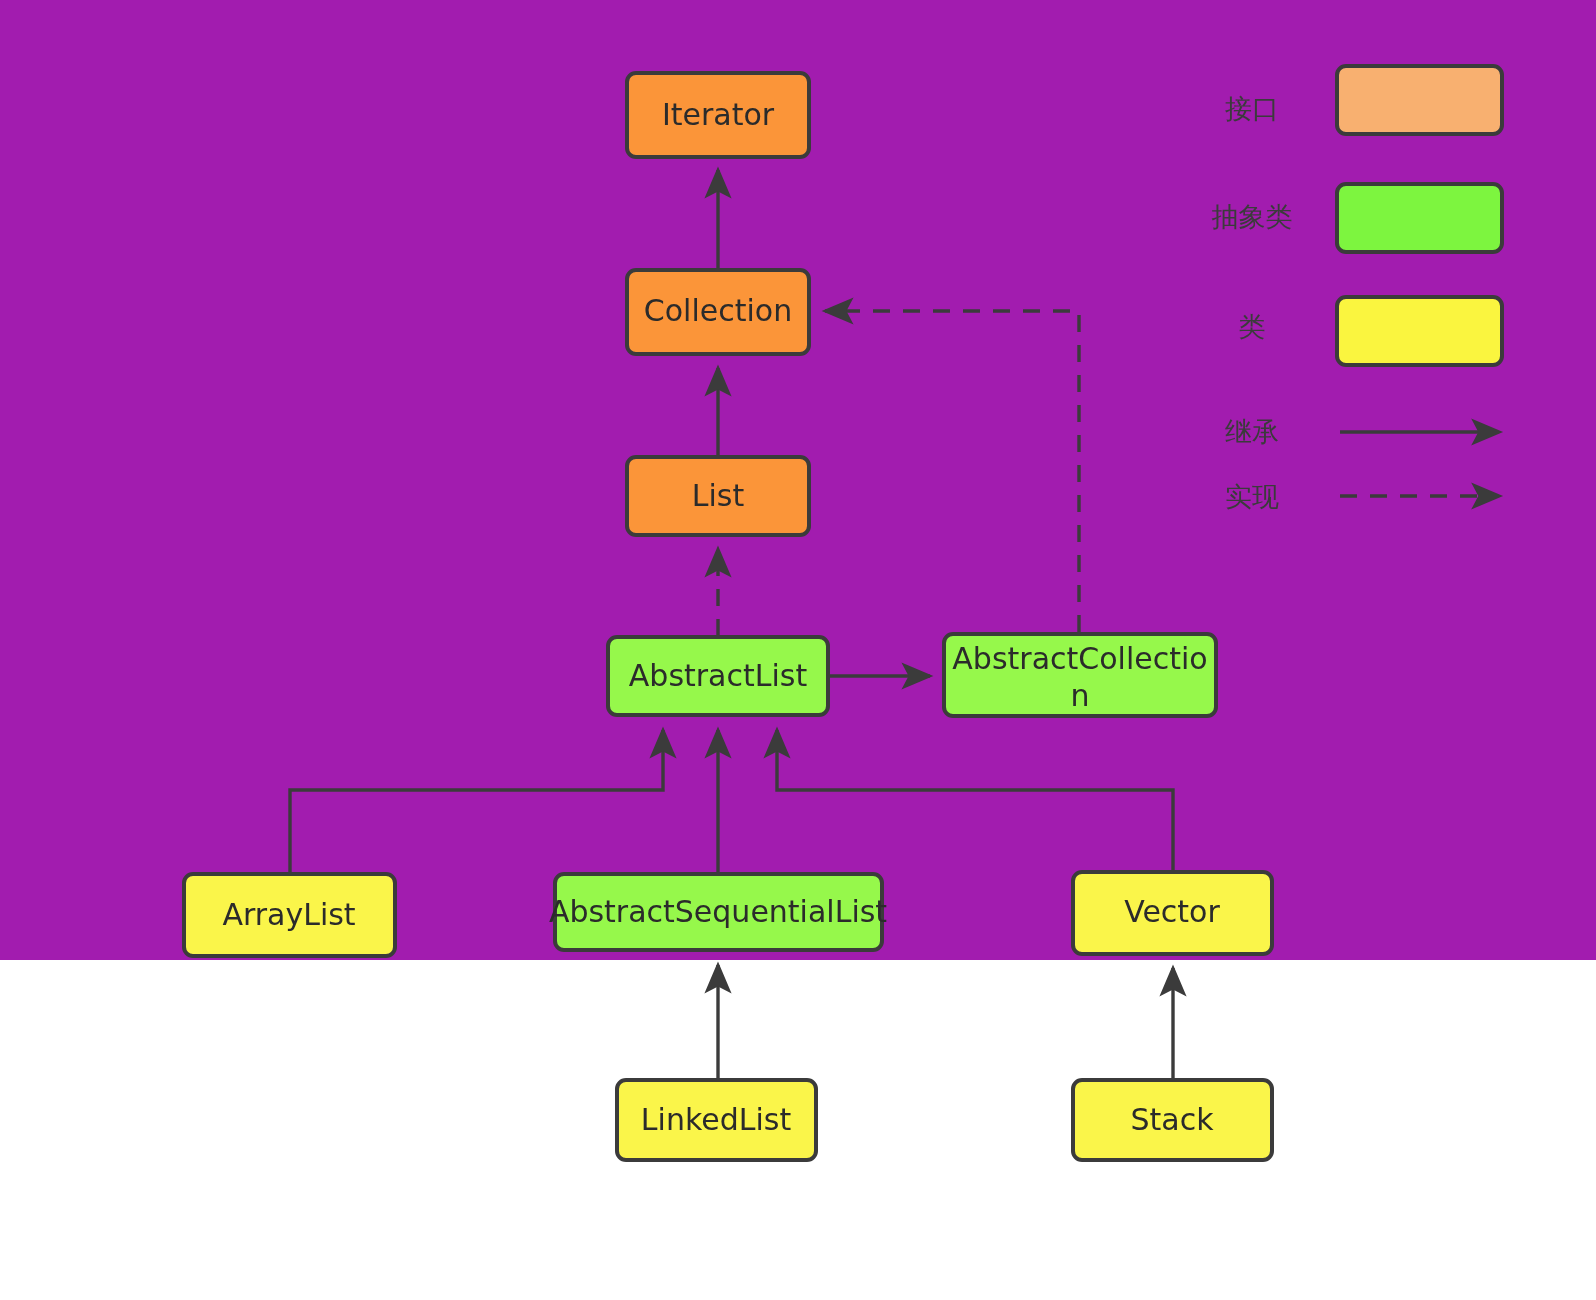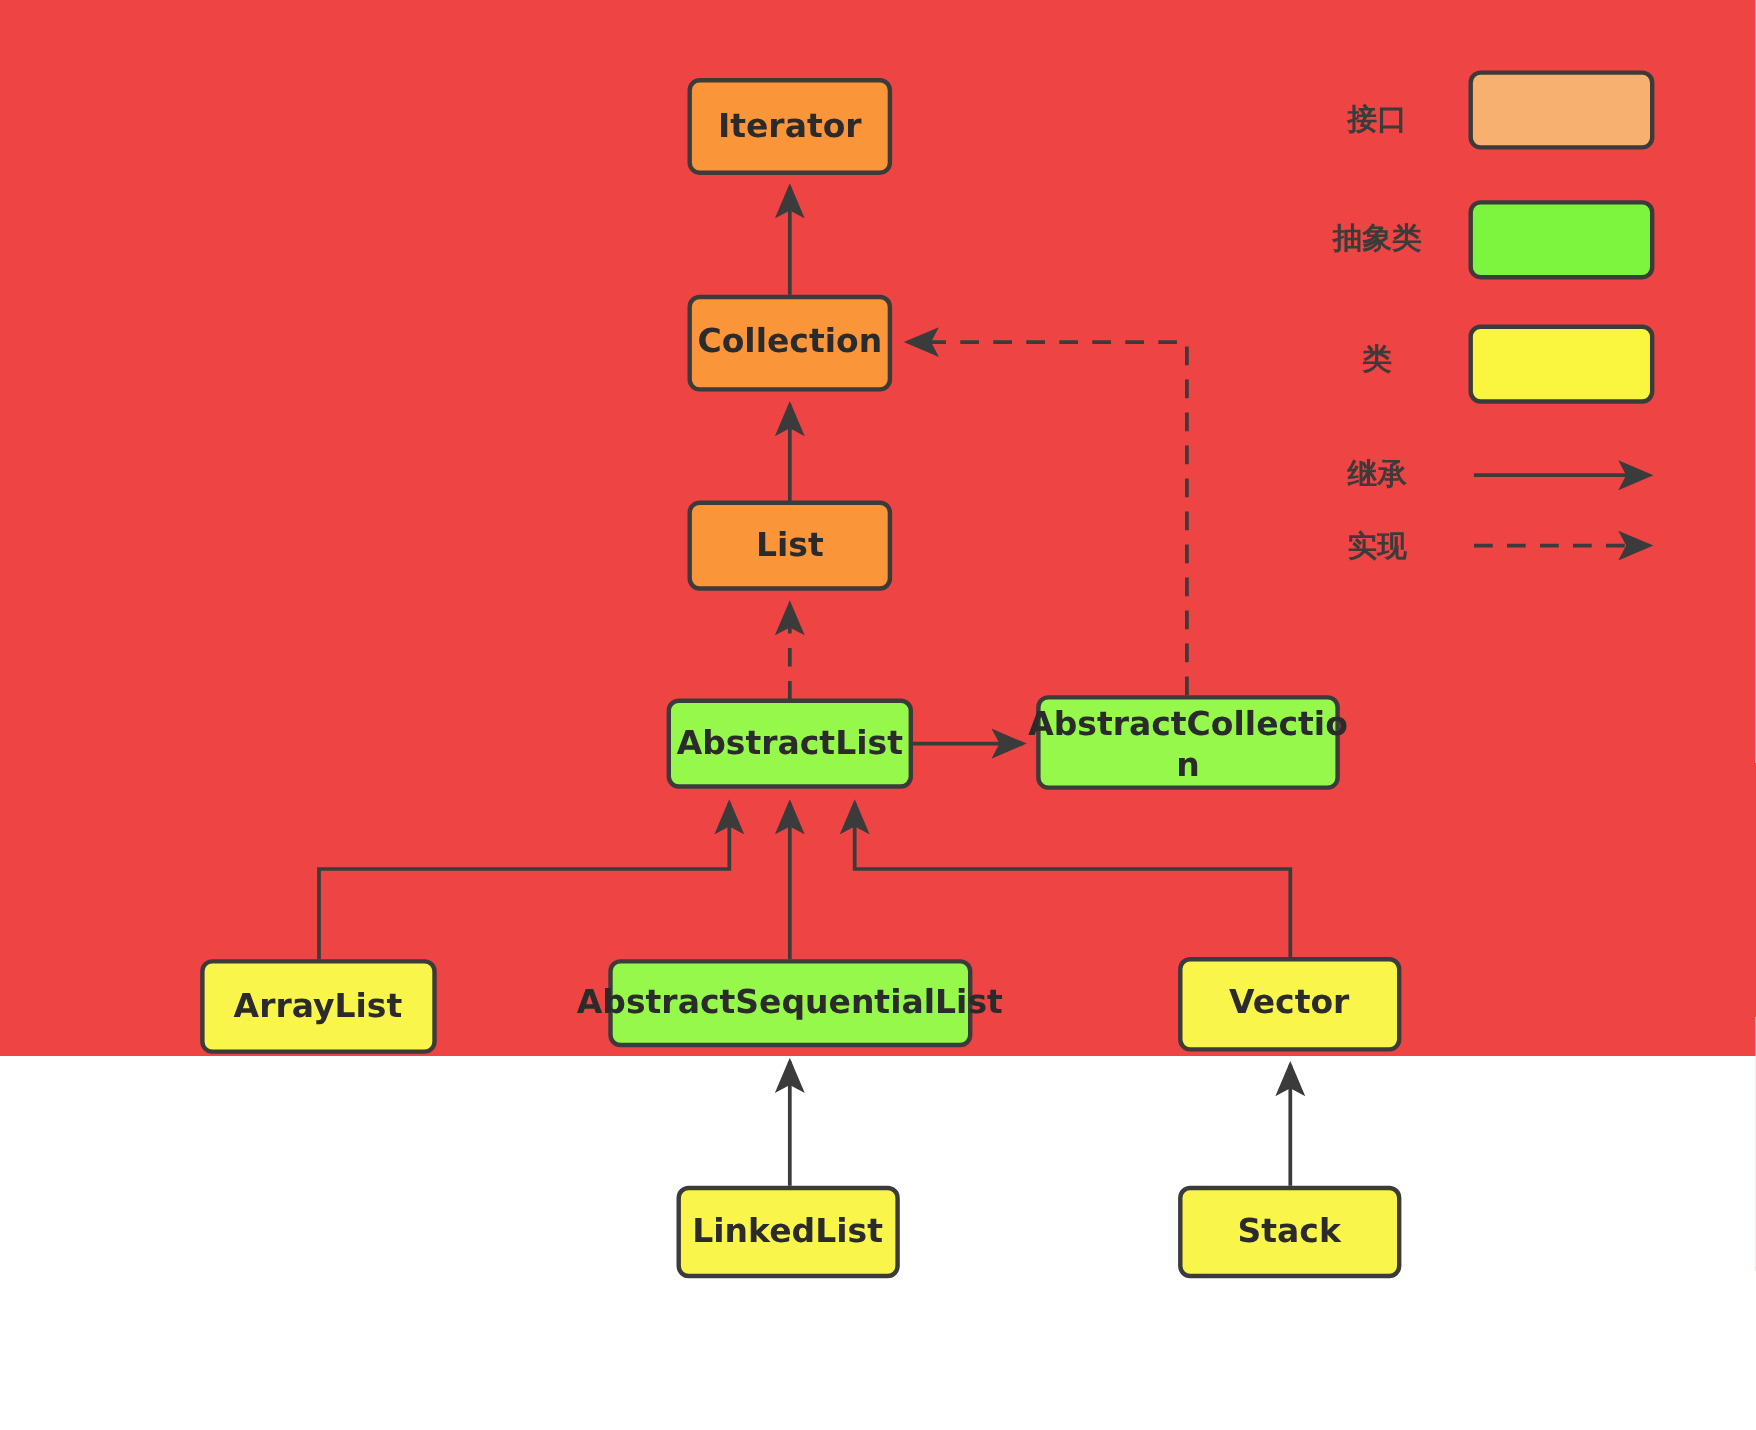"Iterator" #diagram-root { background: #ef4444 -> #a21caf; font-weight: bold -> none }
